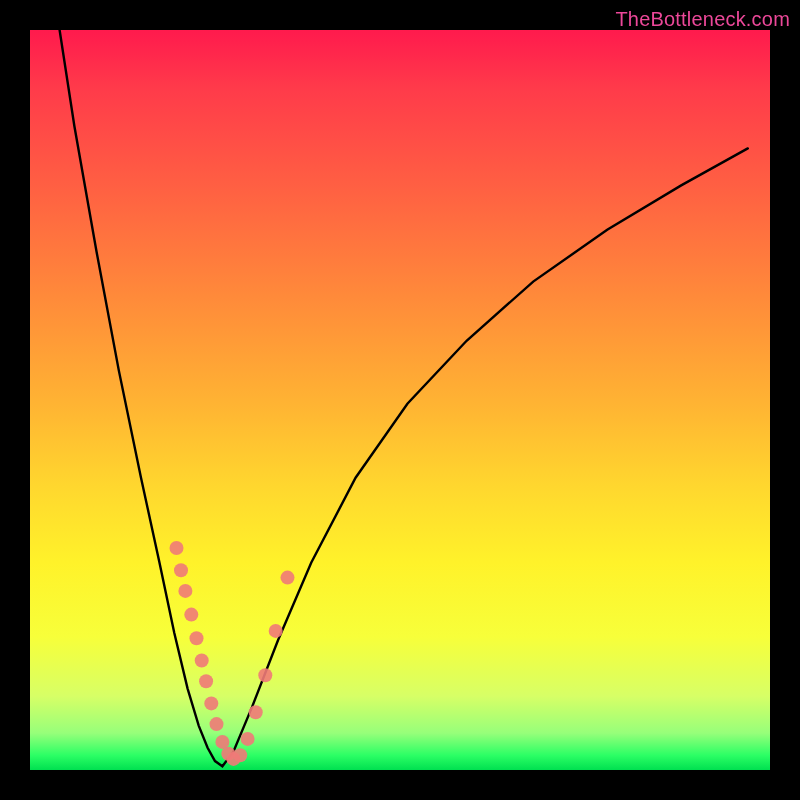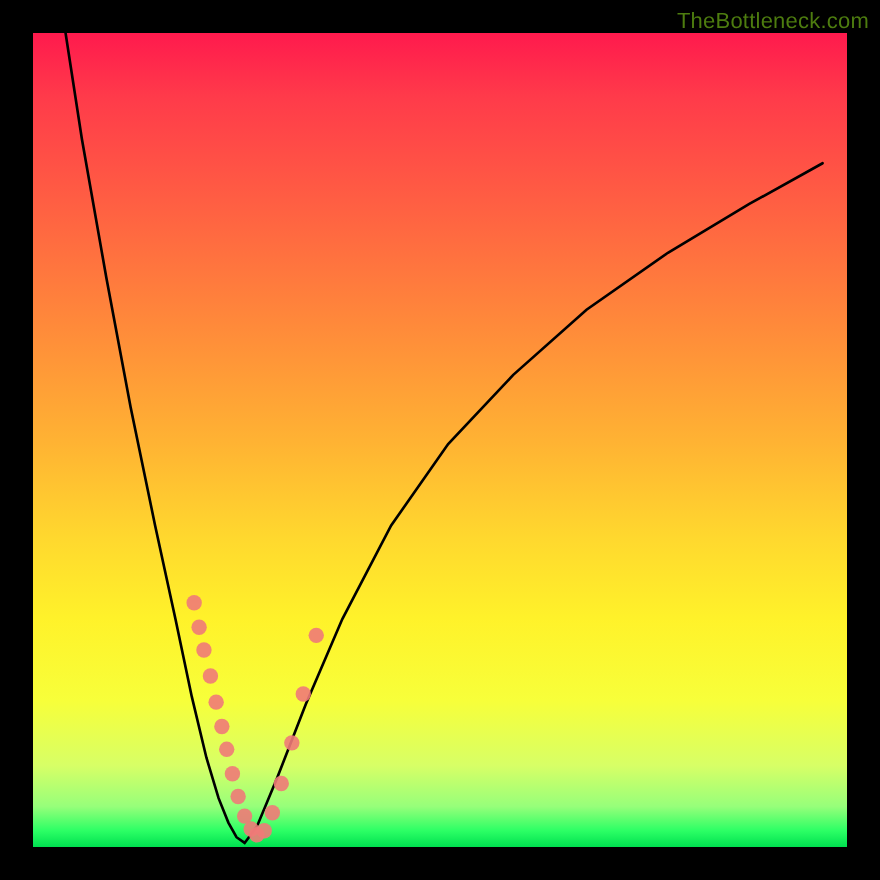"TheBottleneck.com" .watermark { color: #4d7c0f -> #ec4899 }
